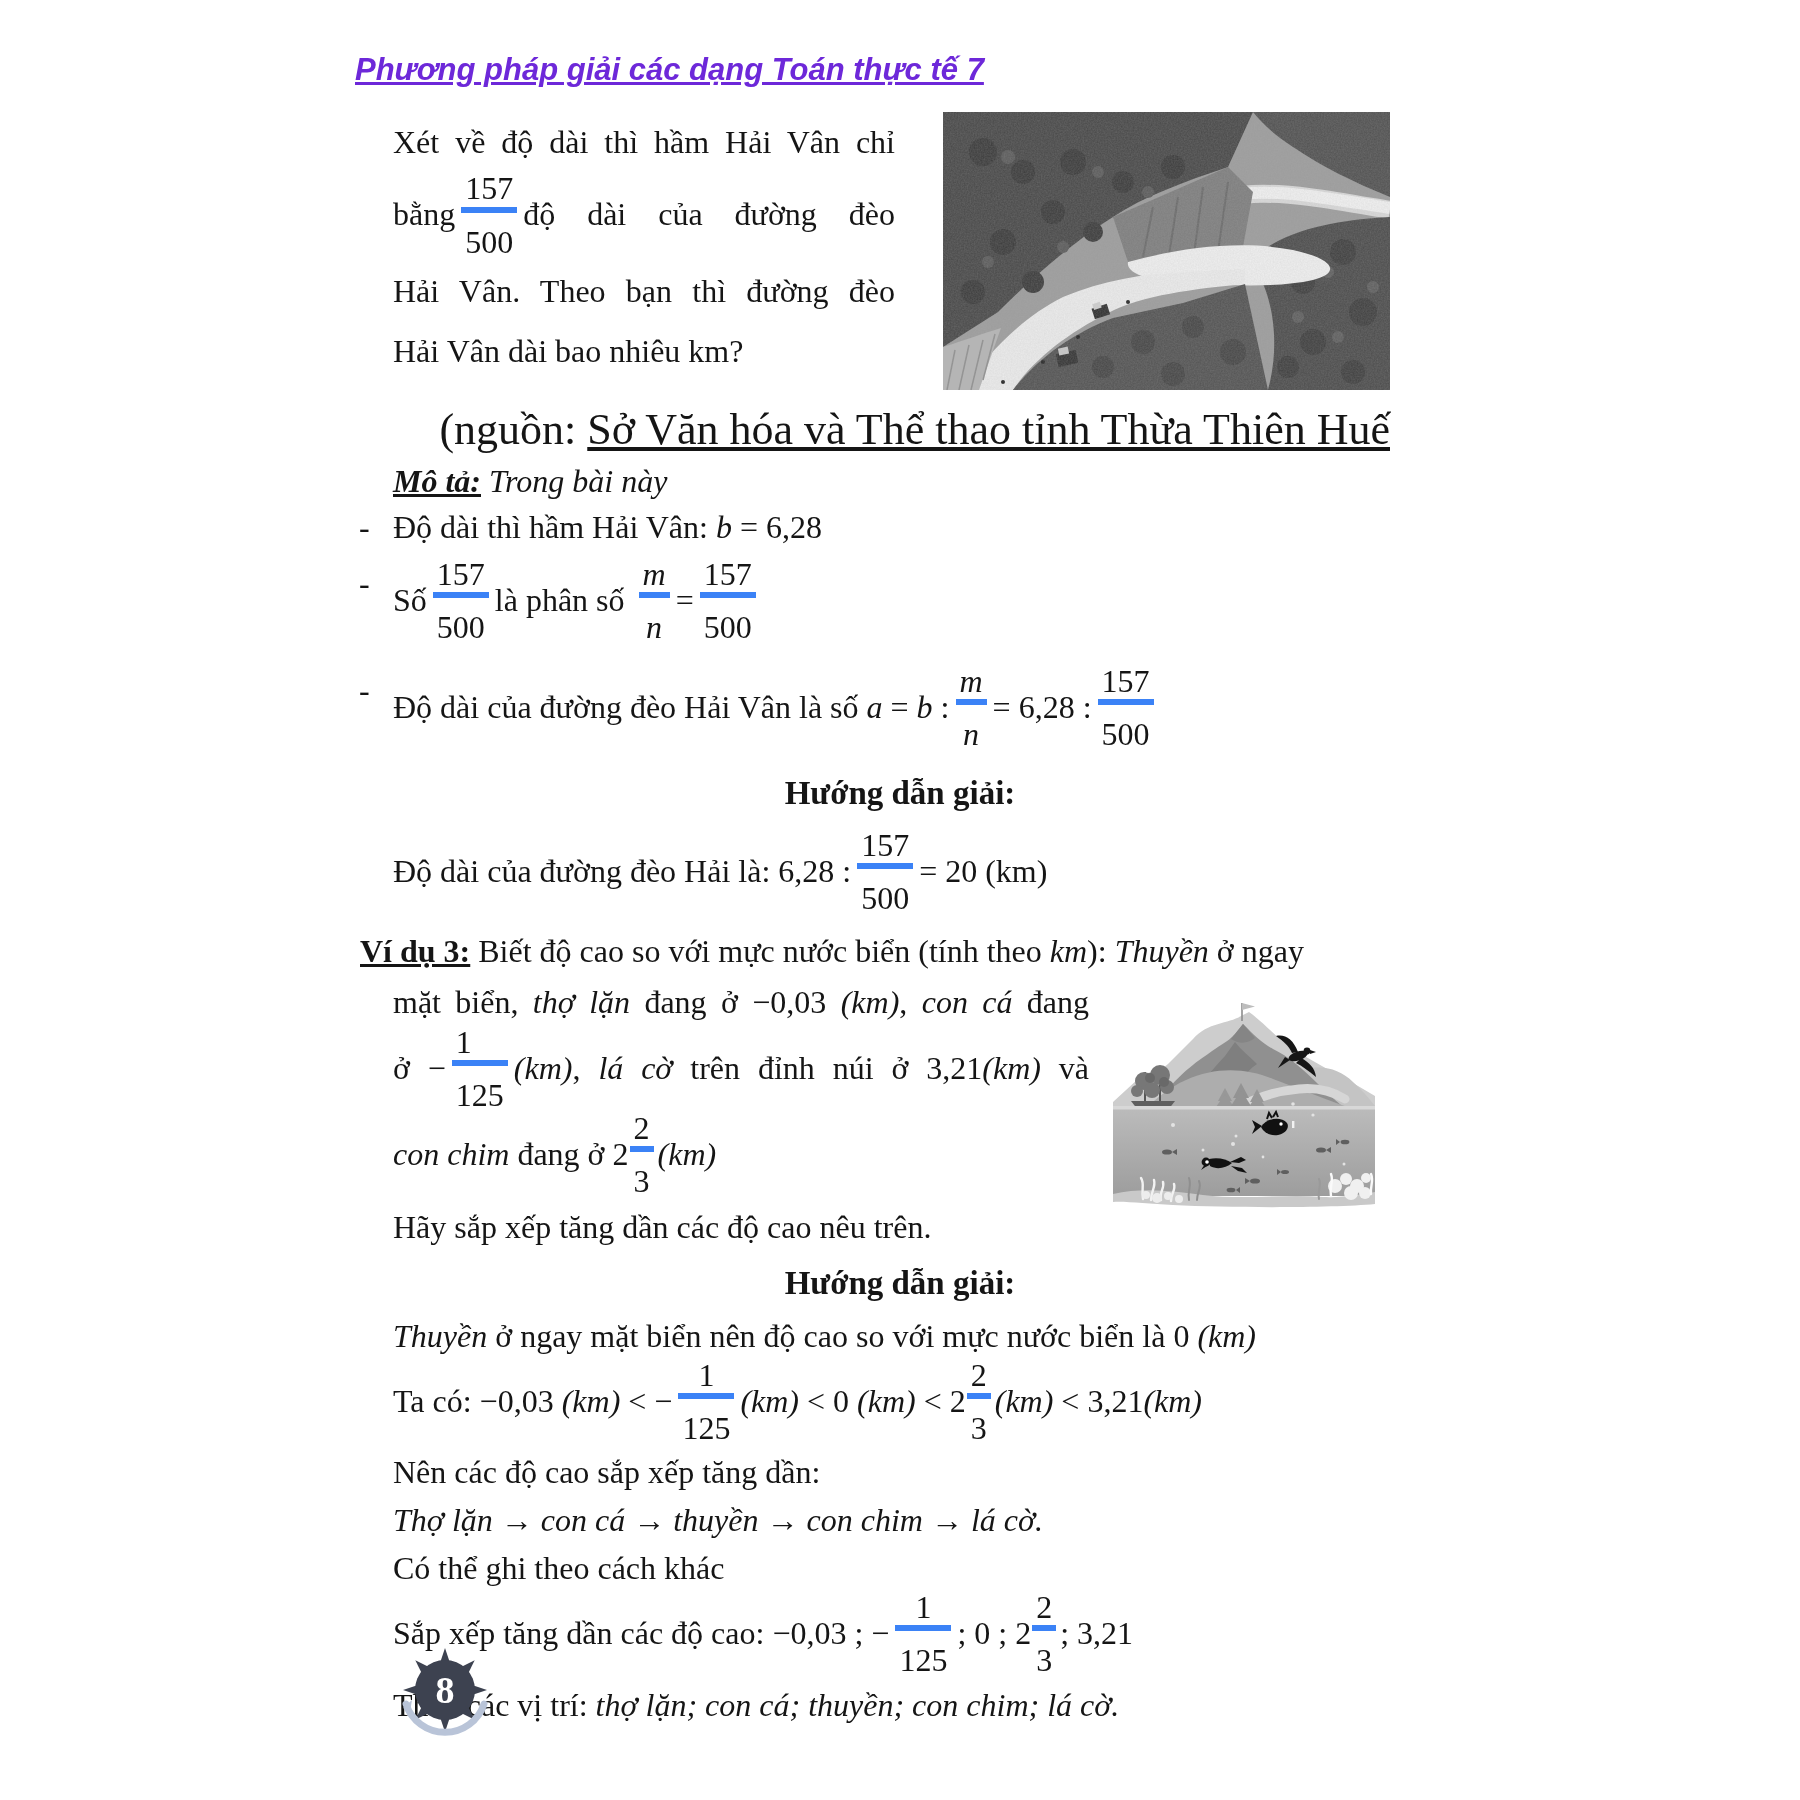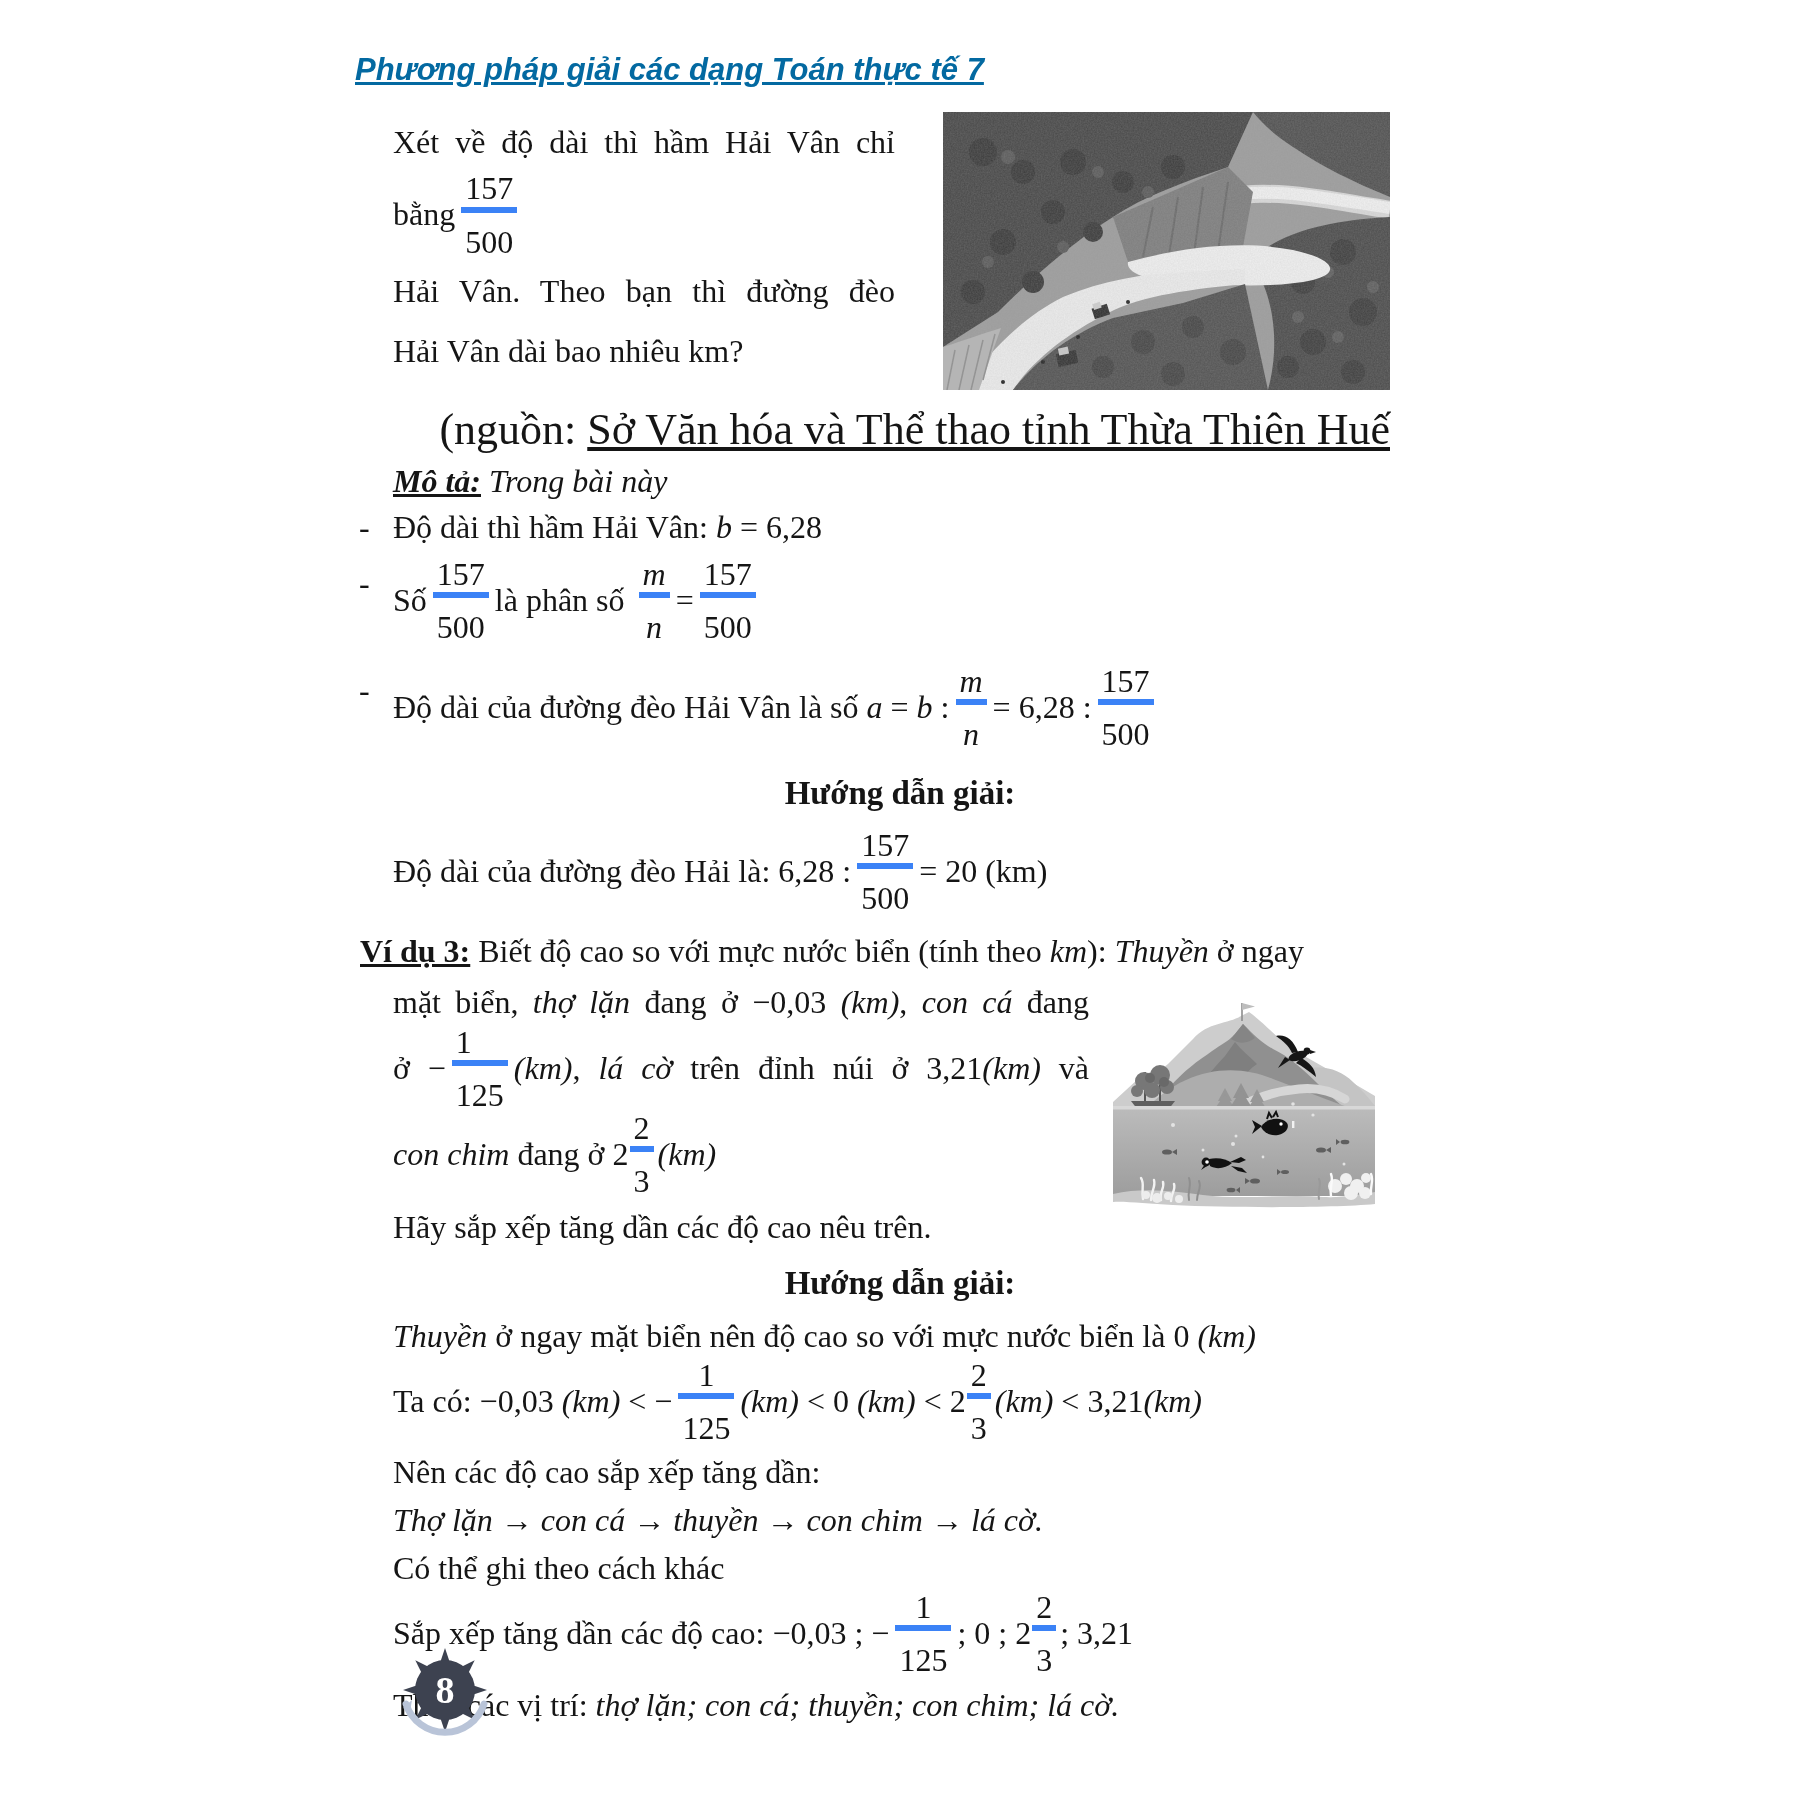"Phương pháp giải các dạng" .header-title { color: #0369a1 -> #6d28d9 }
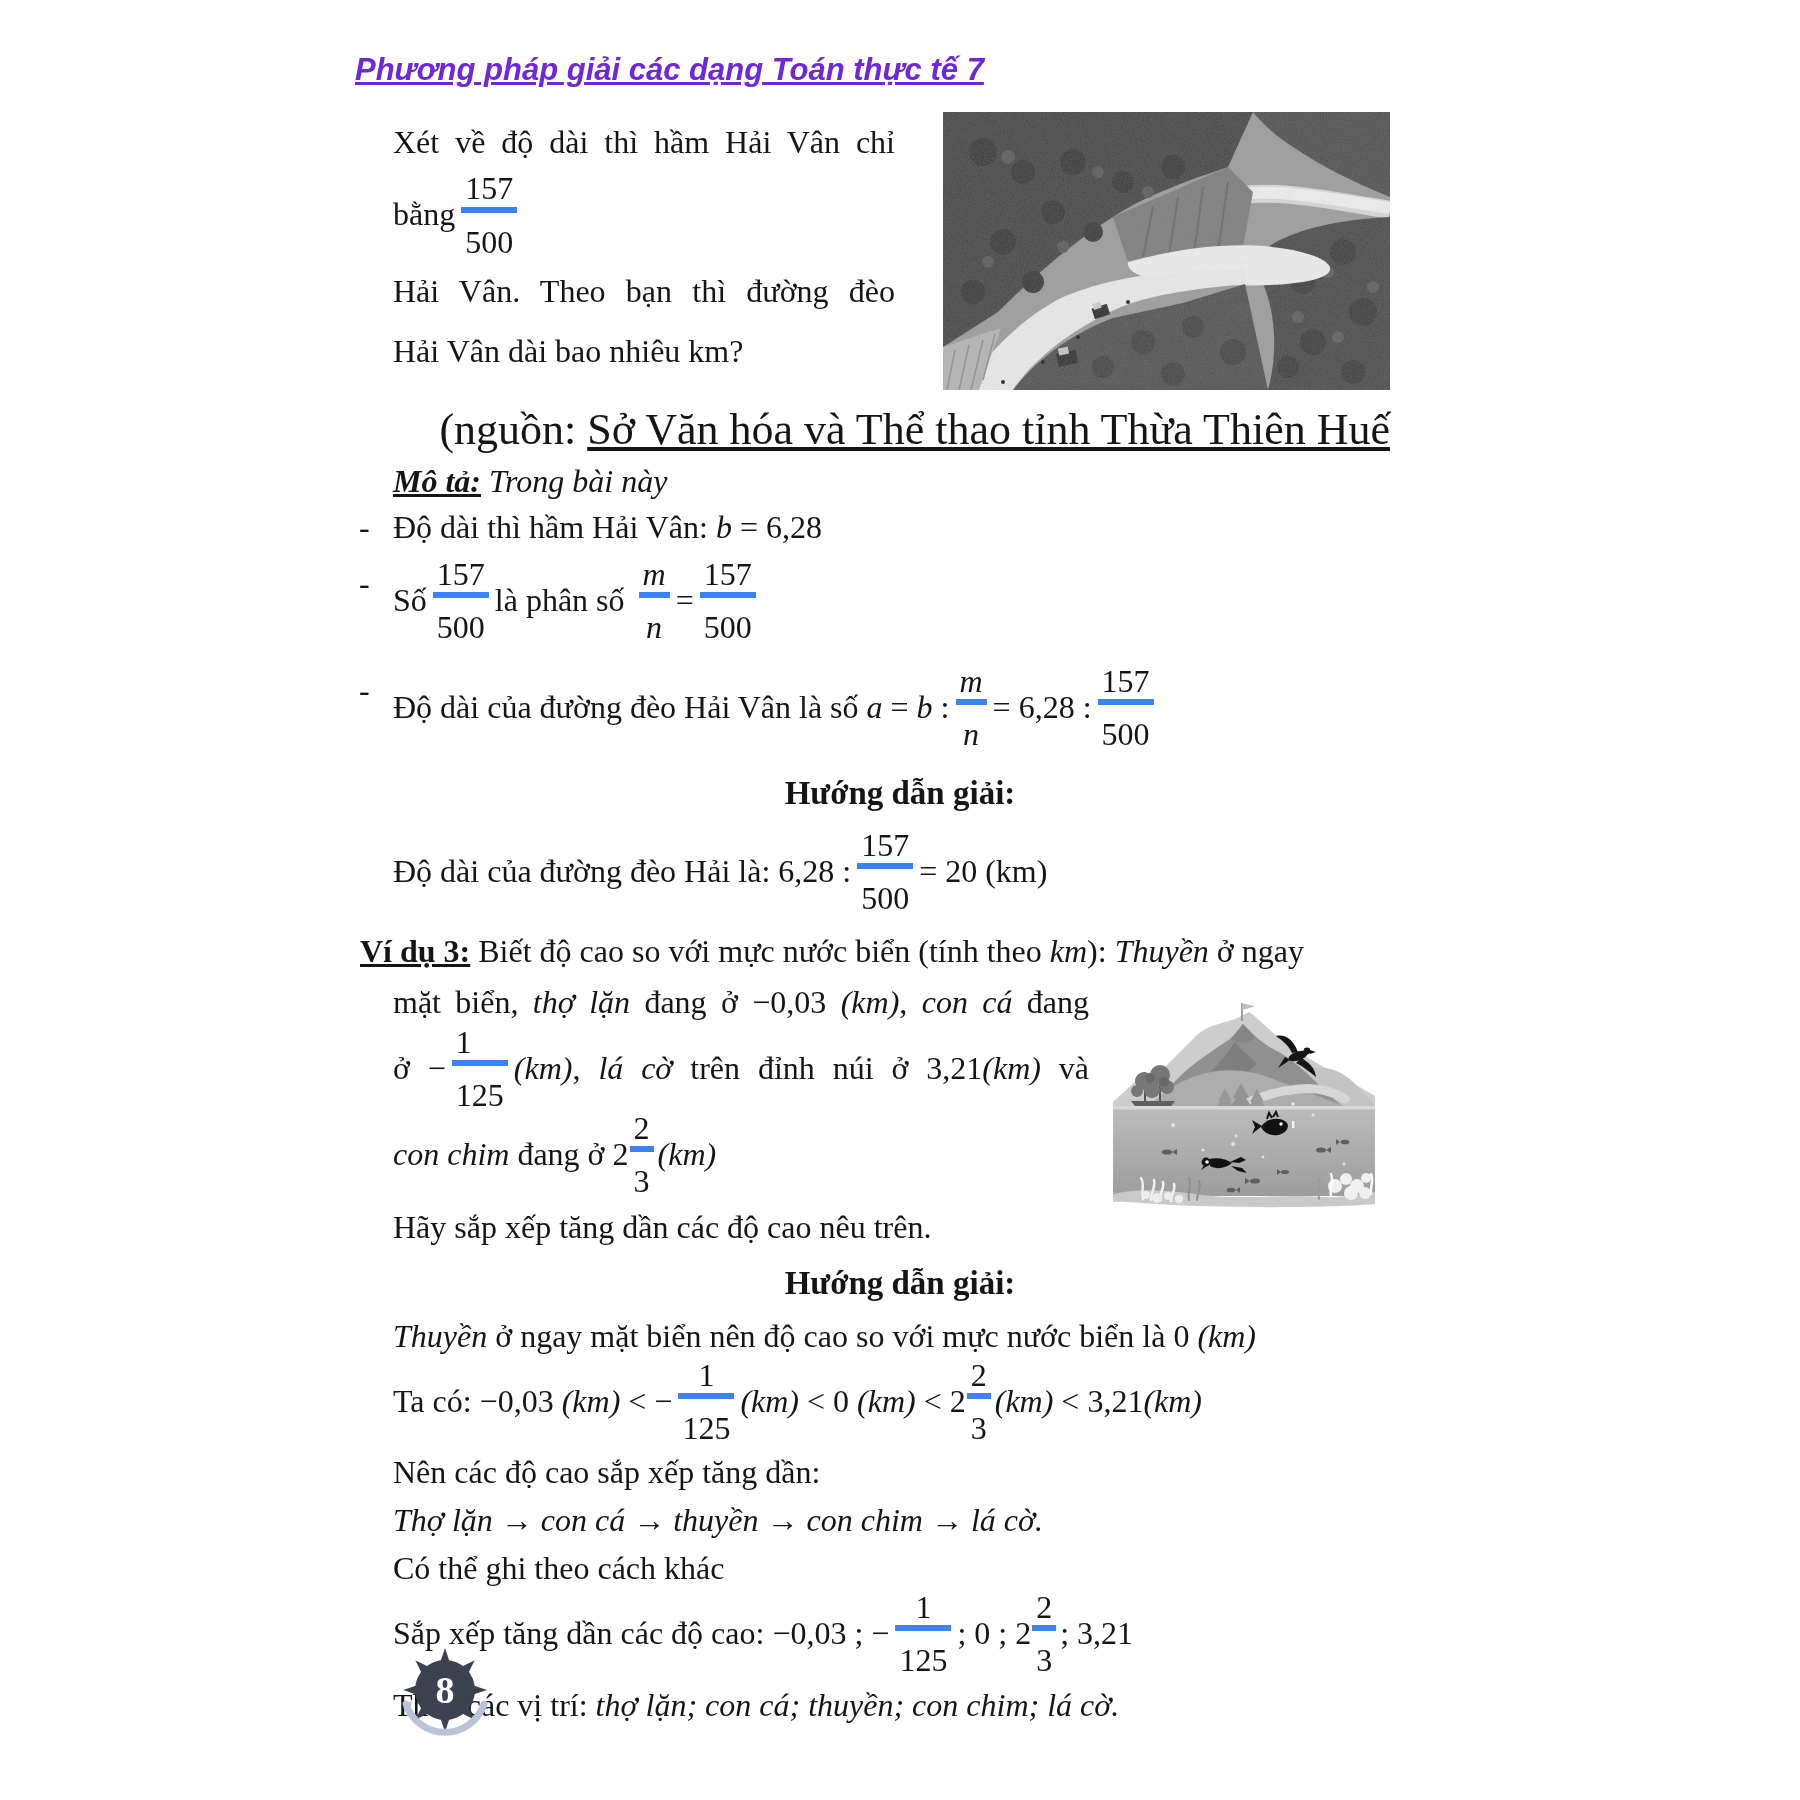"độ dài của đường đèo" span { html: none -> <span>độ dài của đường đèo</span> }
